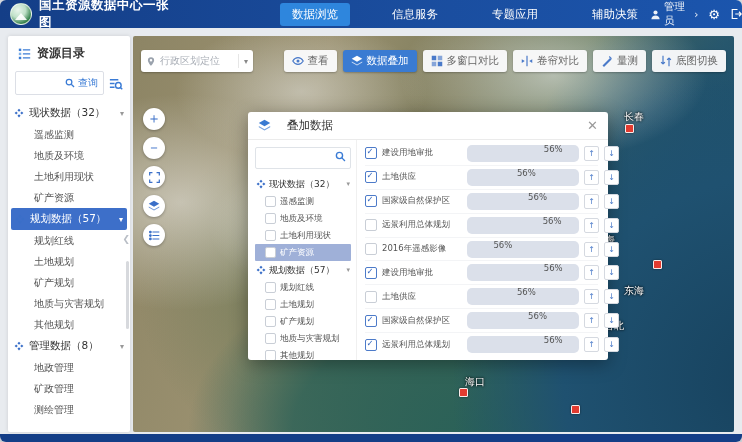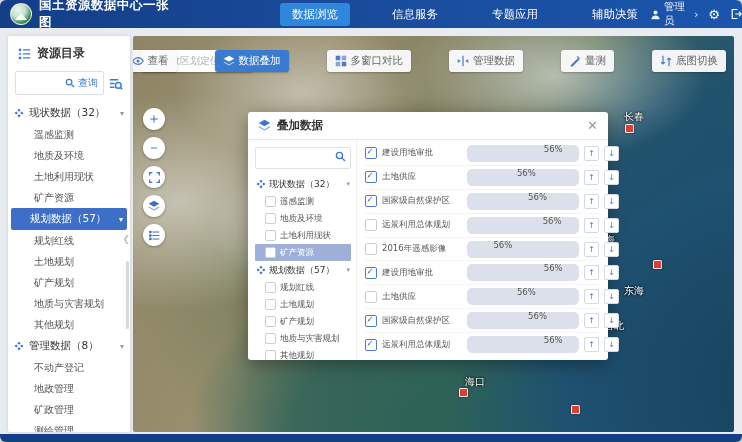"查看" .mbtn { margin-left: 32px -> none }
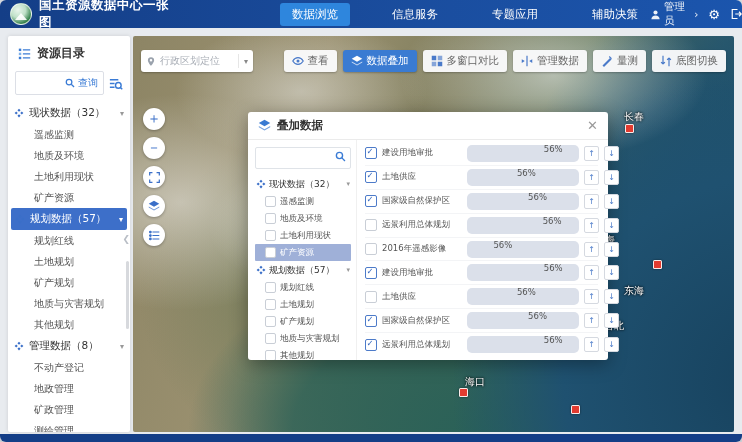"管理数据" span { text: 管理数据 -> 卷帘对比 }
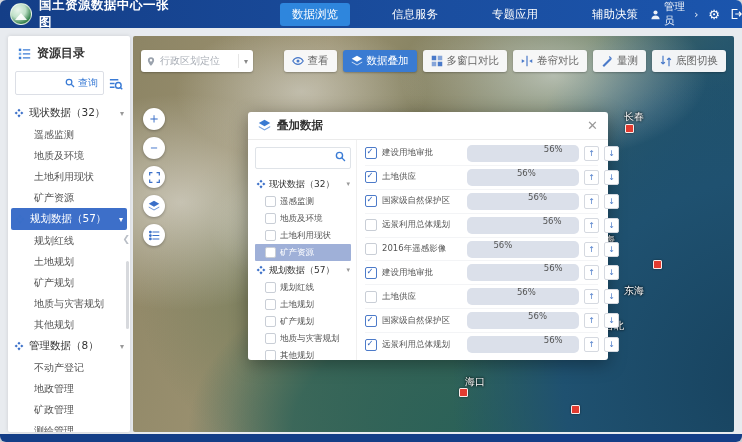"叠加数据" .m-hdr { font-weight: bold -> none; gap: 6px -> 16px }
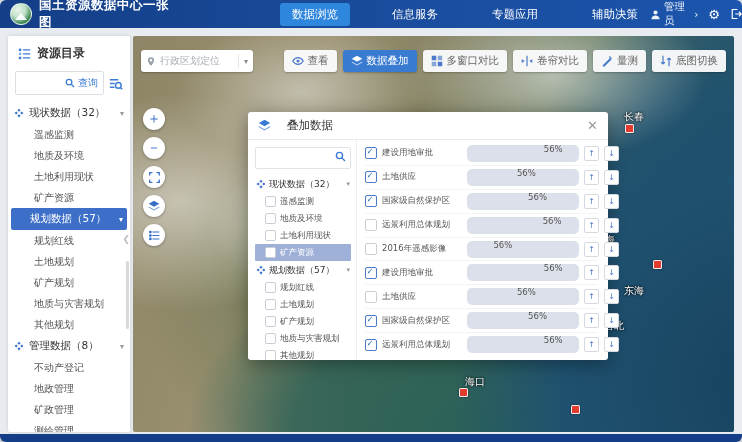"不动产登记" div.tc { html: <div>不动产登记</div> -> none }
